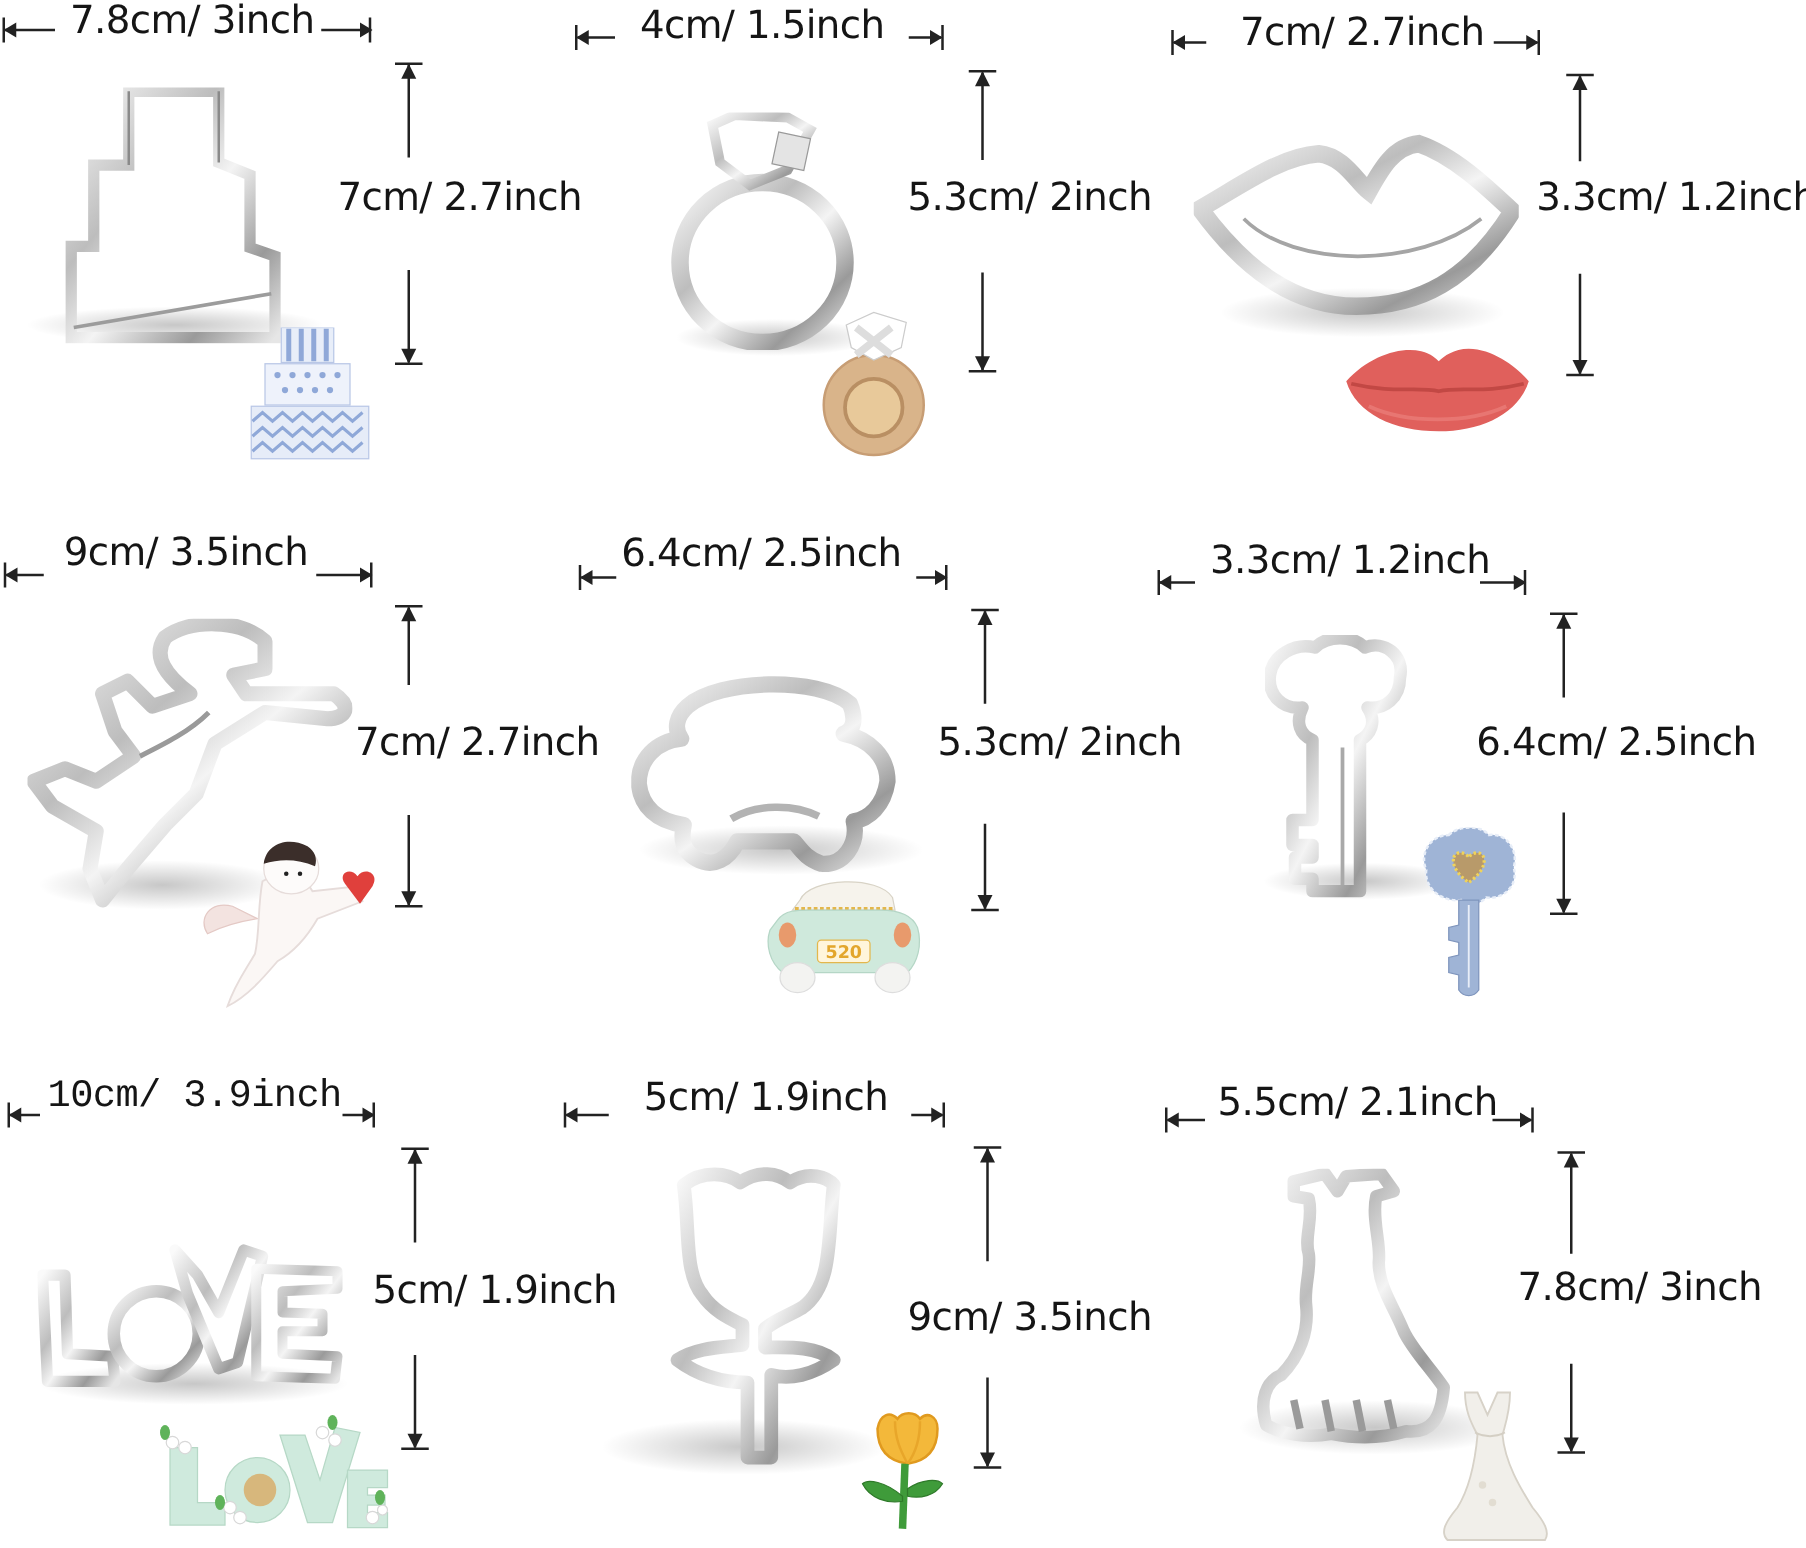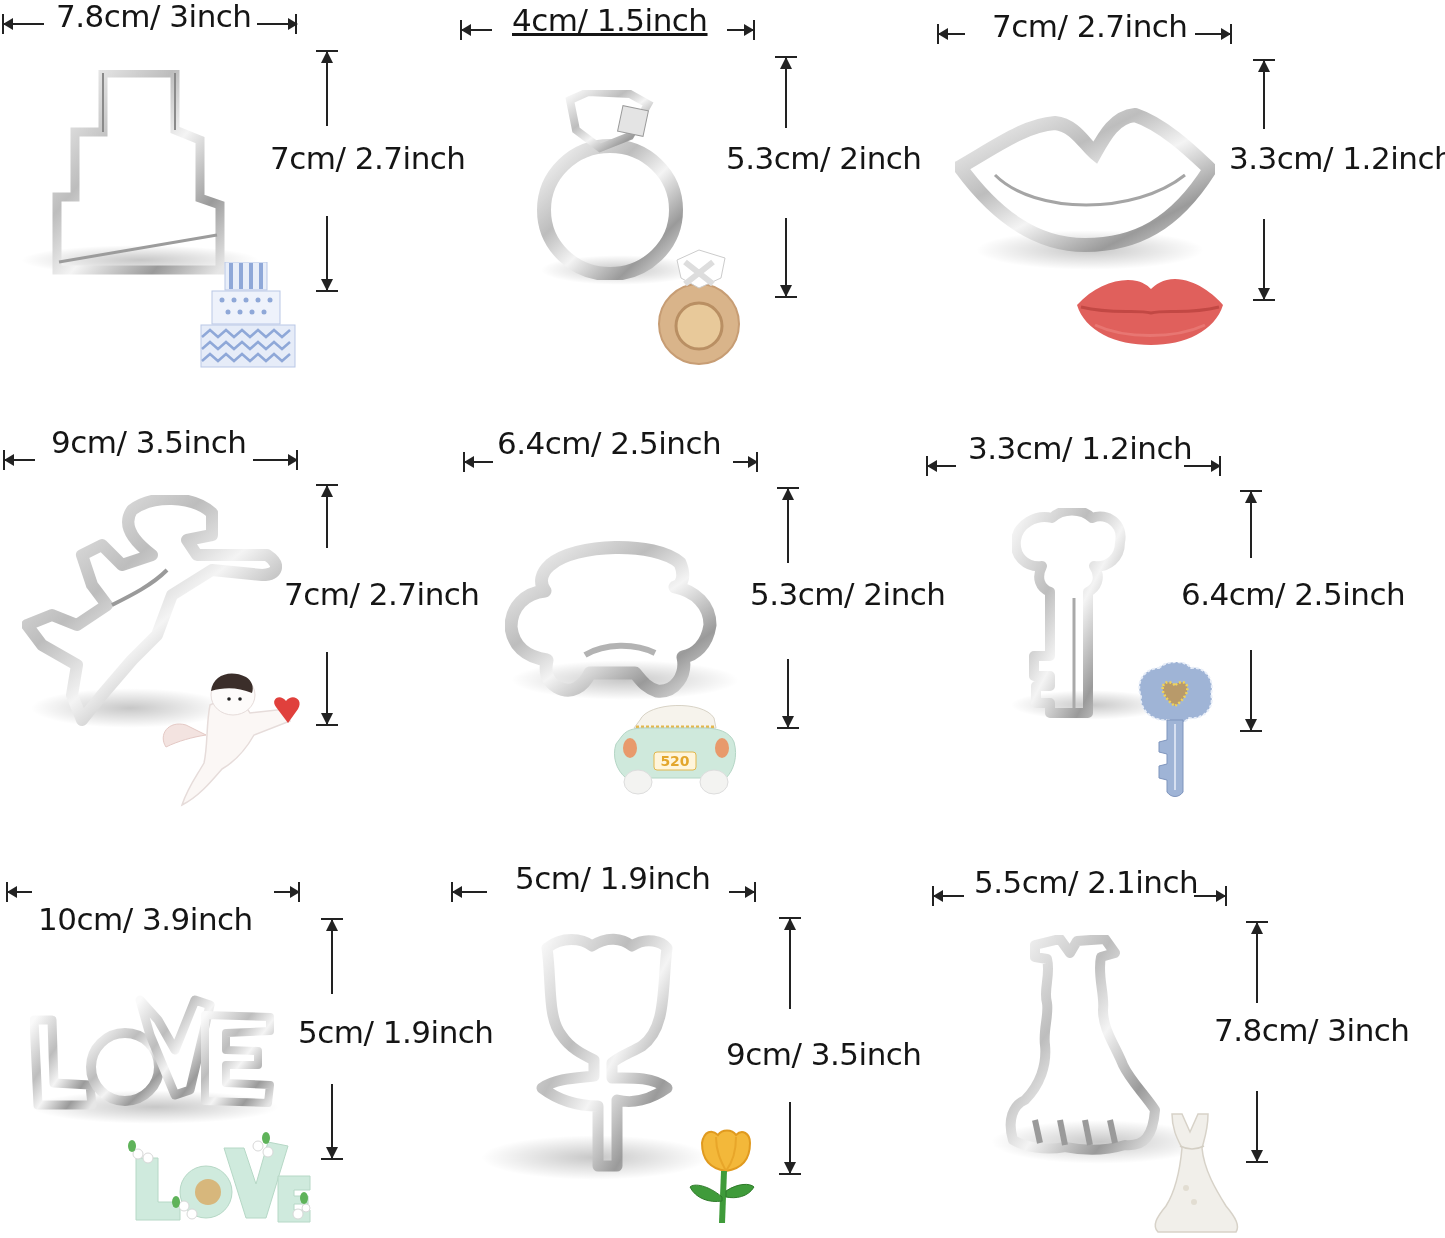"4cm/ 1.5inch" div.hlabel { text-decoration: underline -> none }
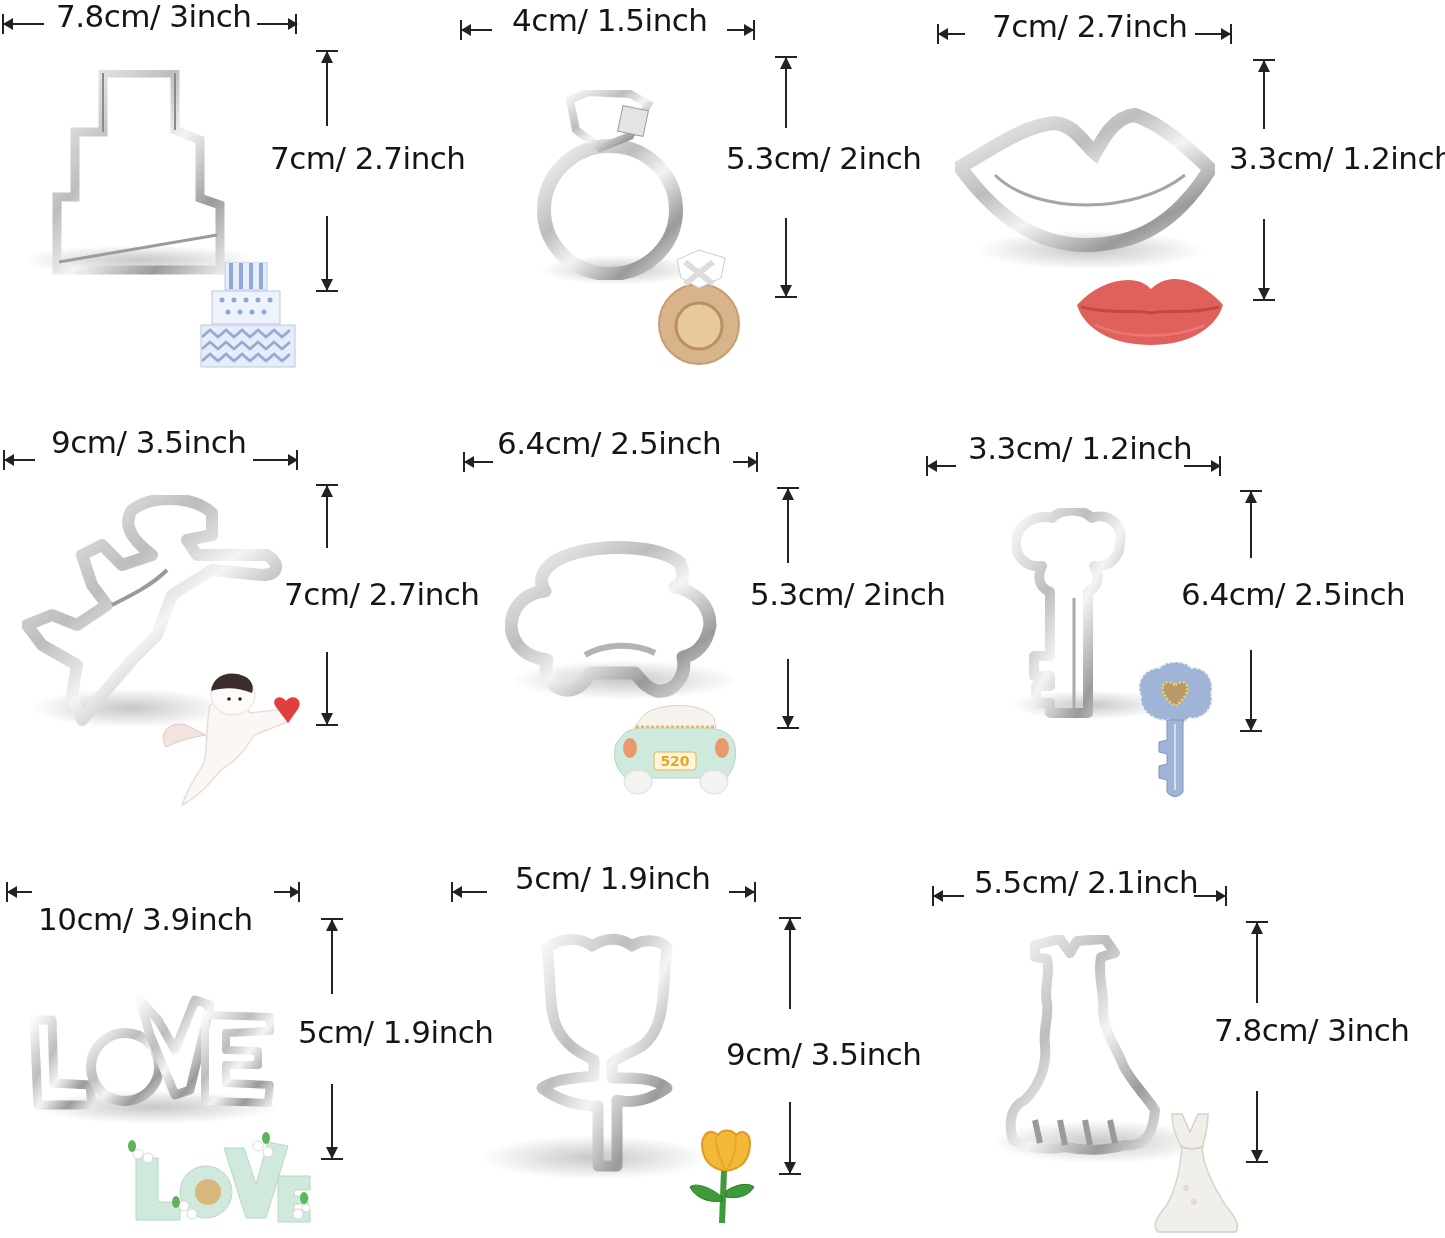"10cm/ 3.9inch" div.hlabel { font-family: none -> Liberation Mono, monospace; top: 901px -> 860px }
